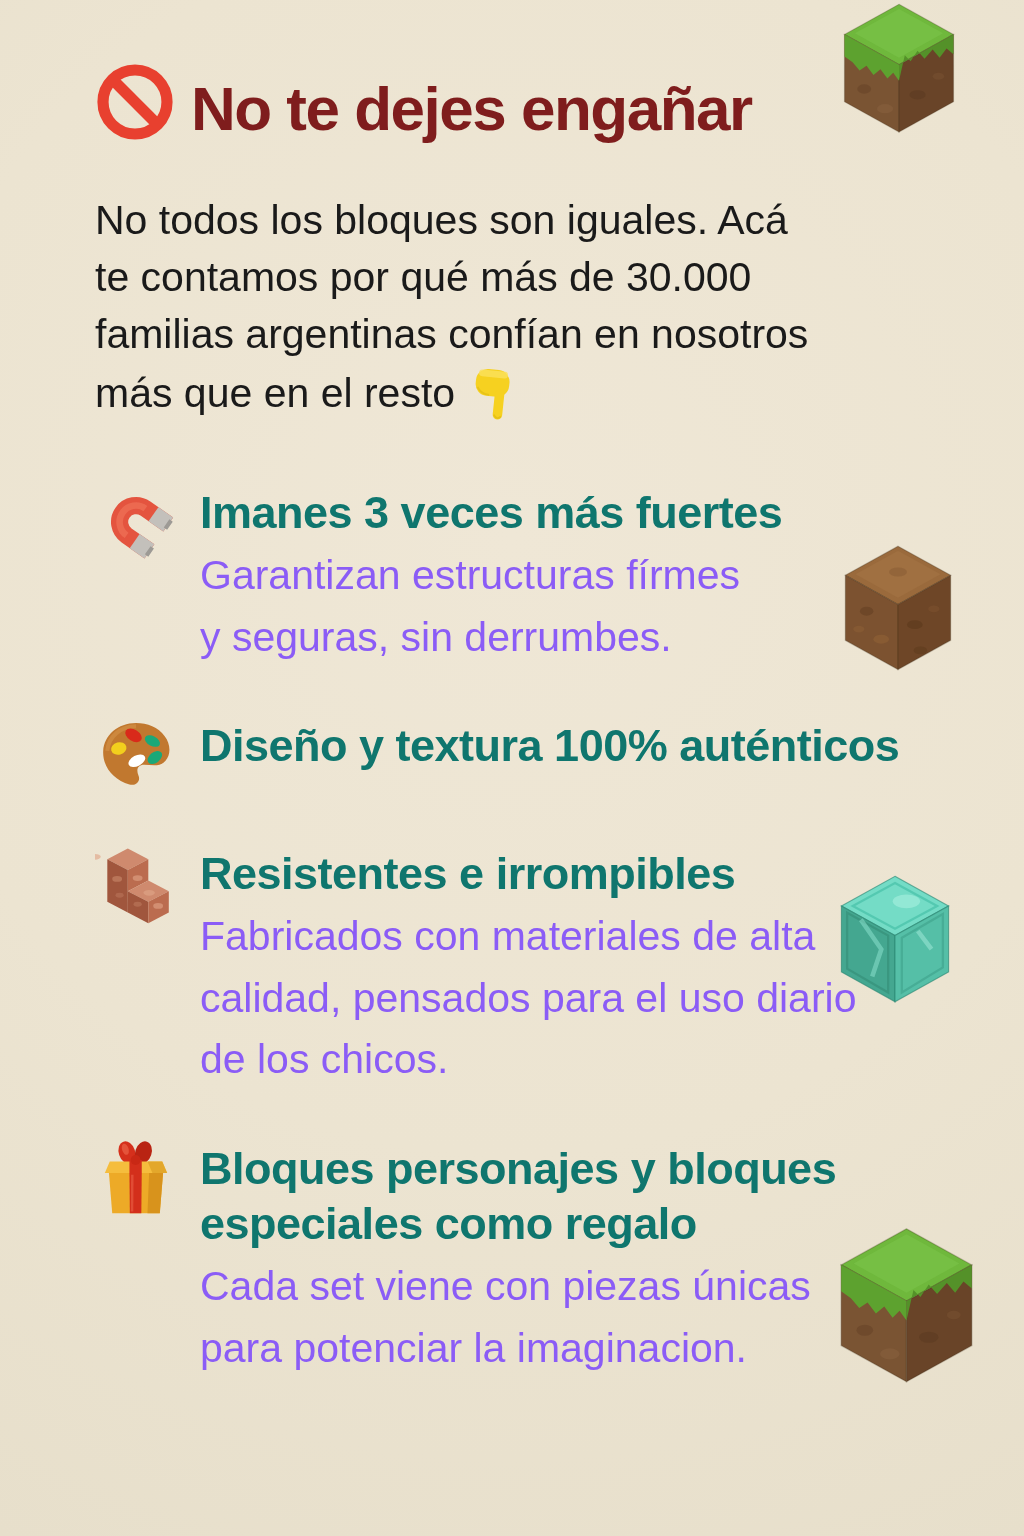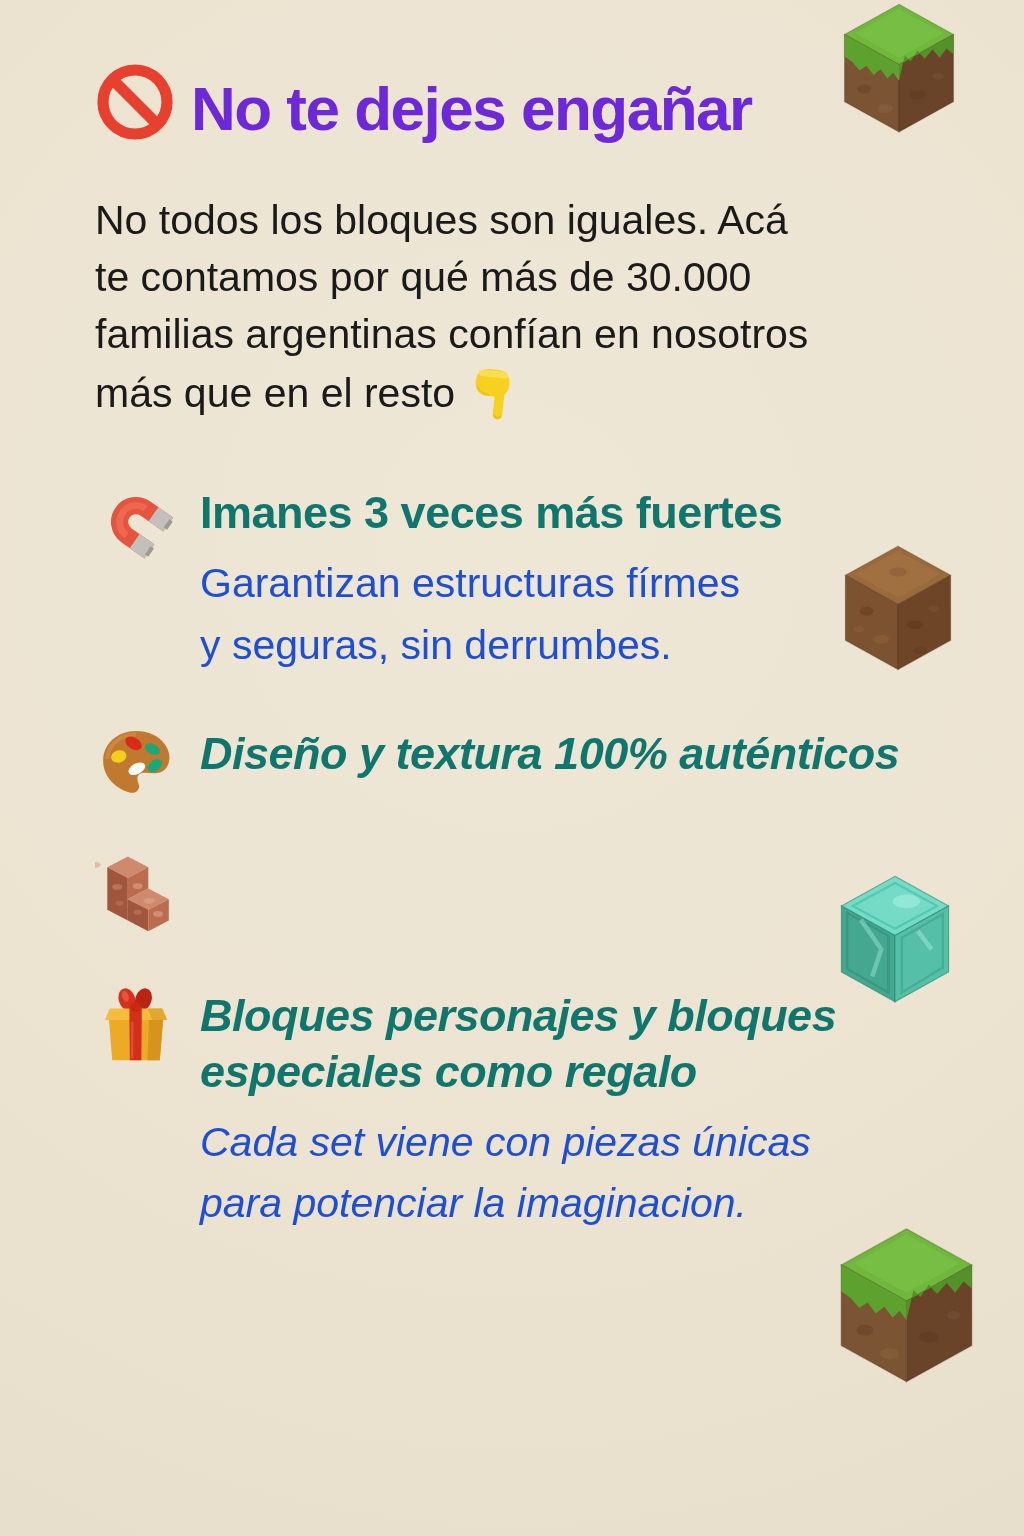"No te dejes engañar" .title { color: #6d28d9 -> #7f1d1d }
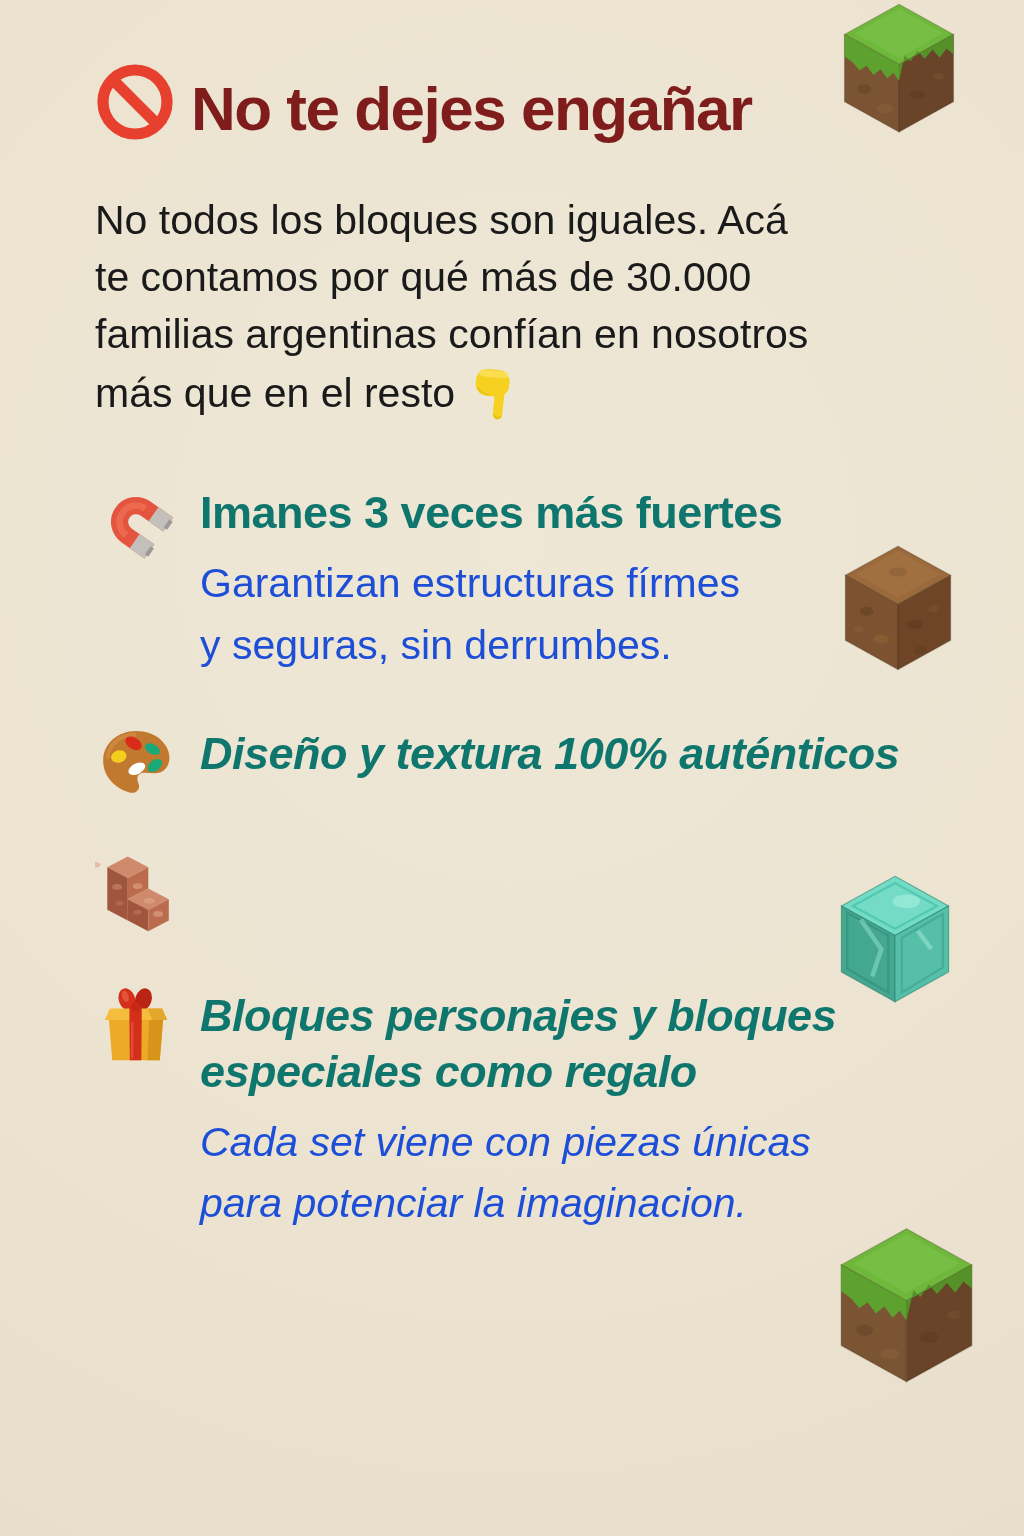"Garantizan estructuras fírmes" .feature-desc { color: #1d4ed8 -> #8b5cf6; margin-top: 12px -> 4px }
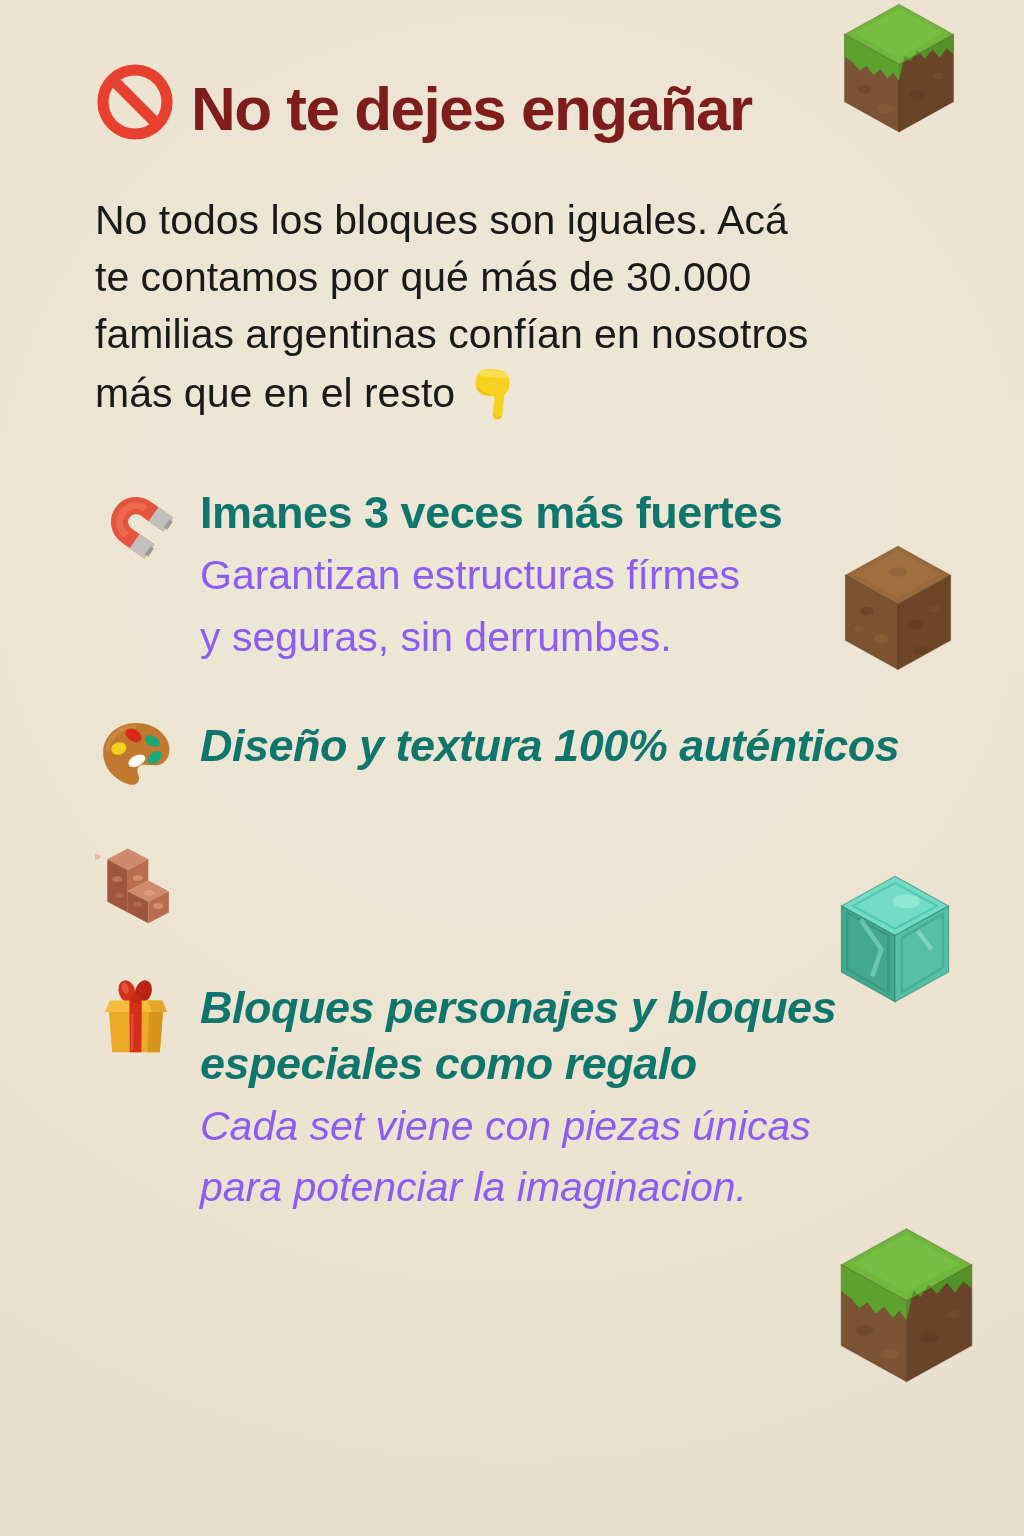"Diseño y textura 100% auténticos" .feature + .feature { font-style: italic -> none }
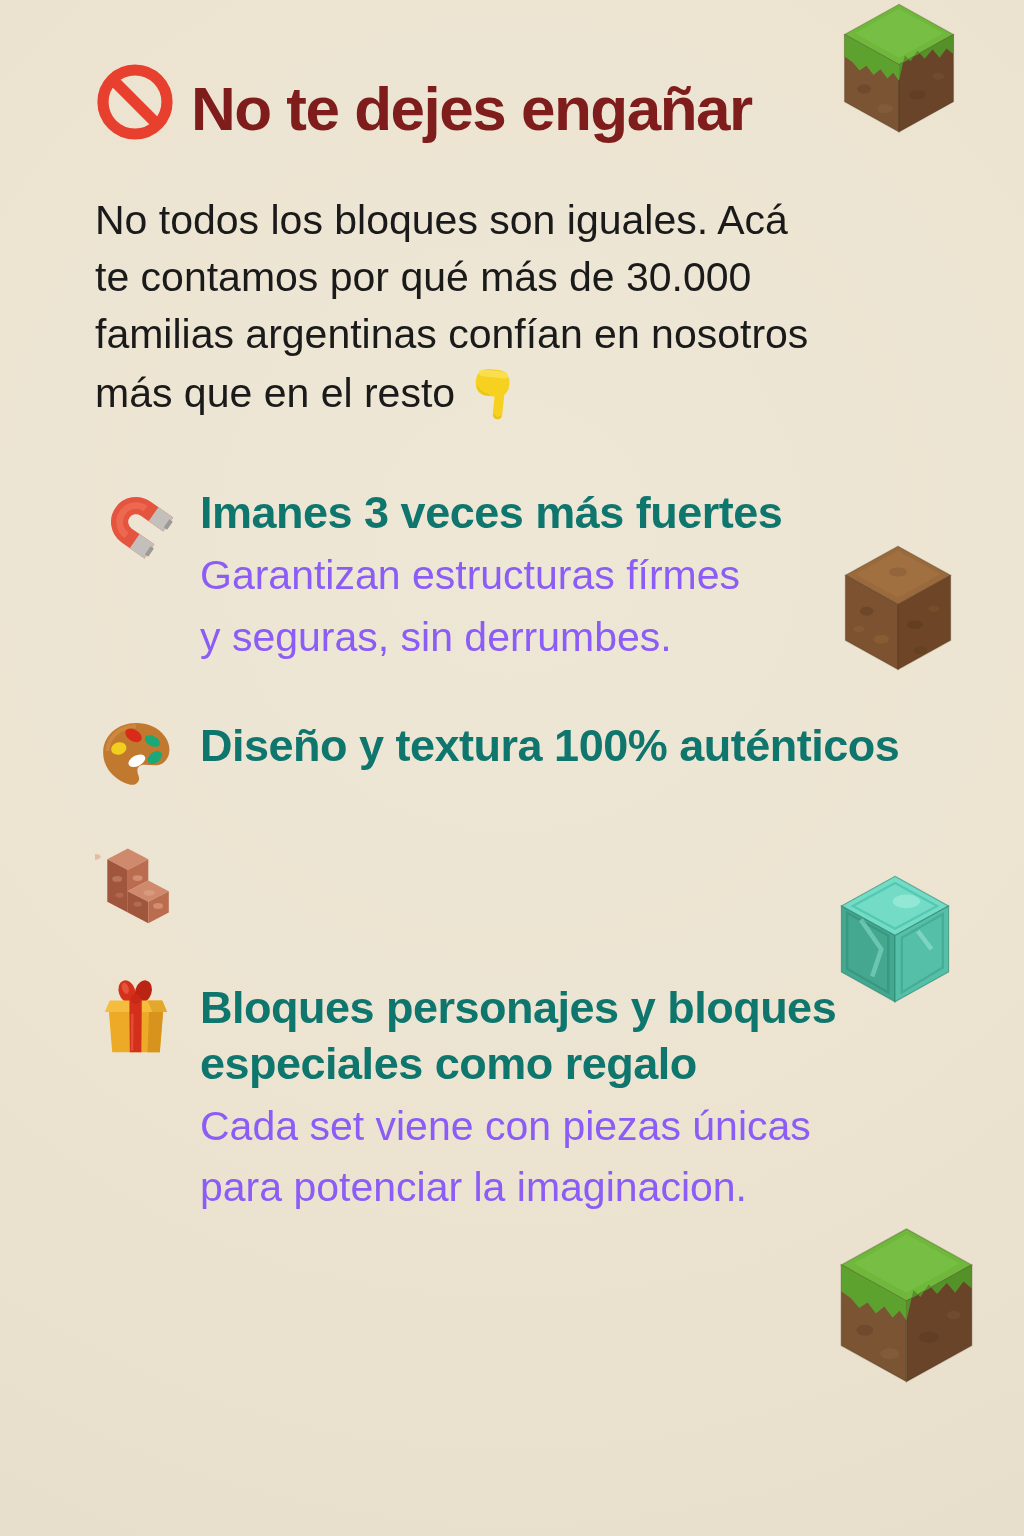"Resistentes e irrompibles" div { html: none -> <div> <div>Resistentes e irrompibles</div> <div>Fabricados con materiales de alta calidad, pensados para el uso diario de los chicos.</div> </div> }
